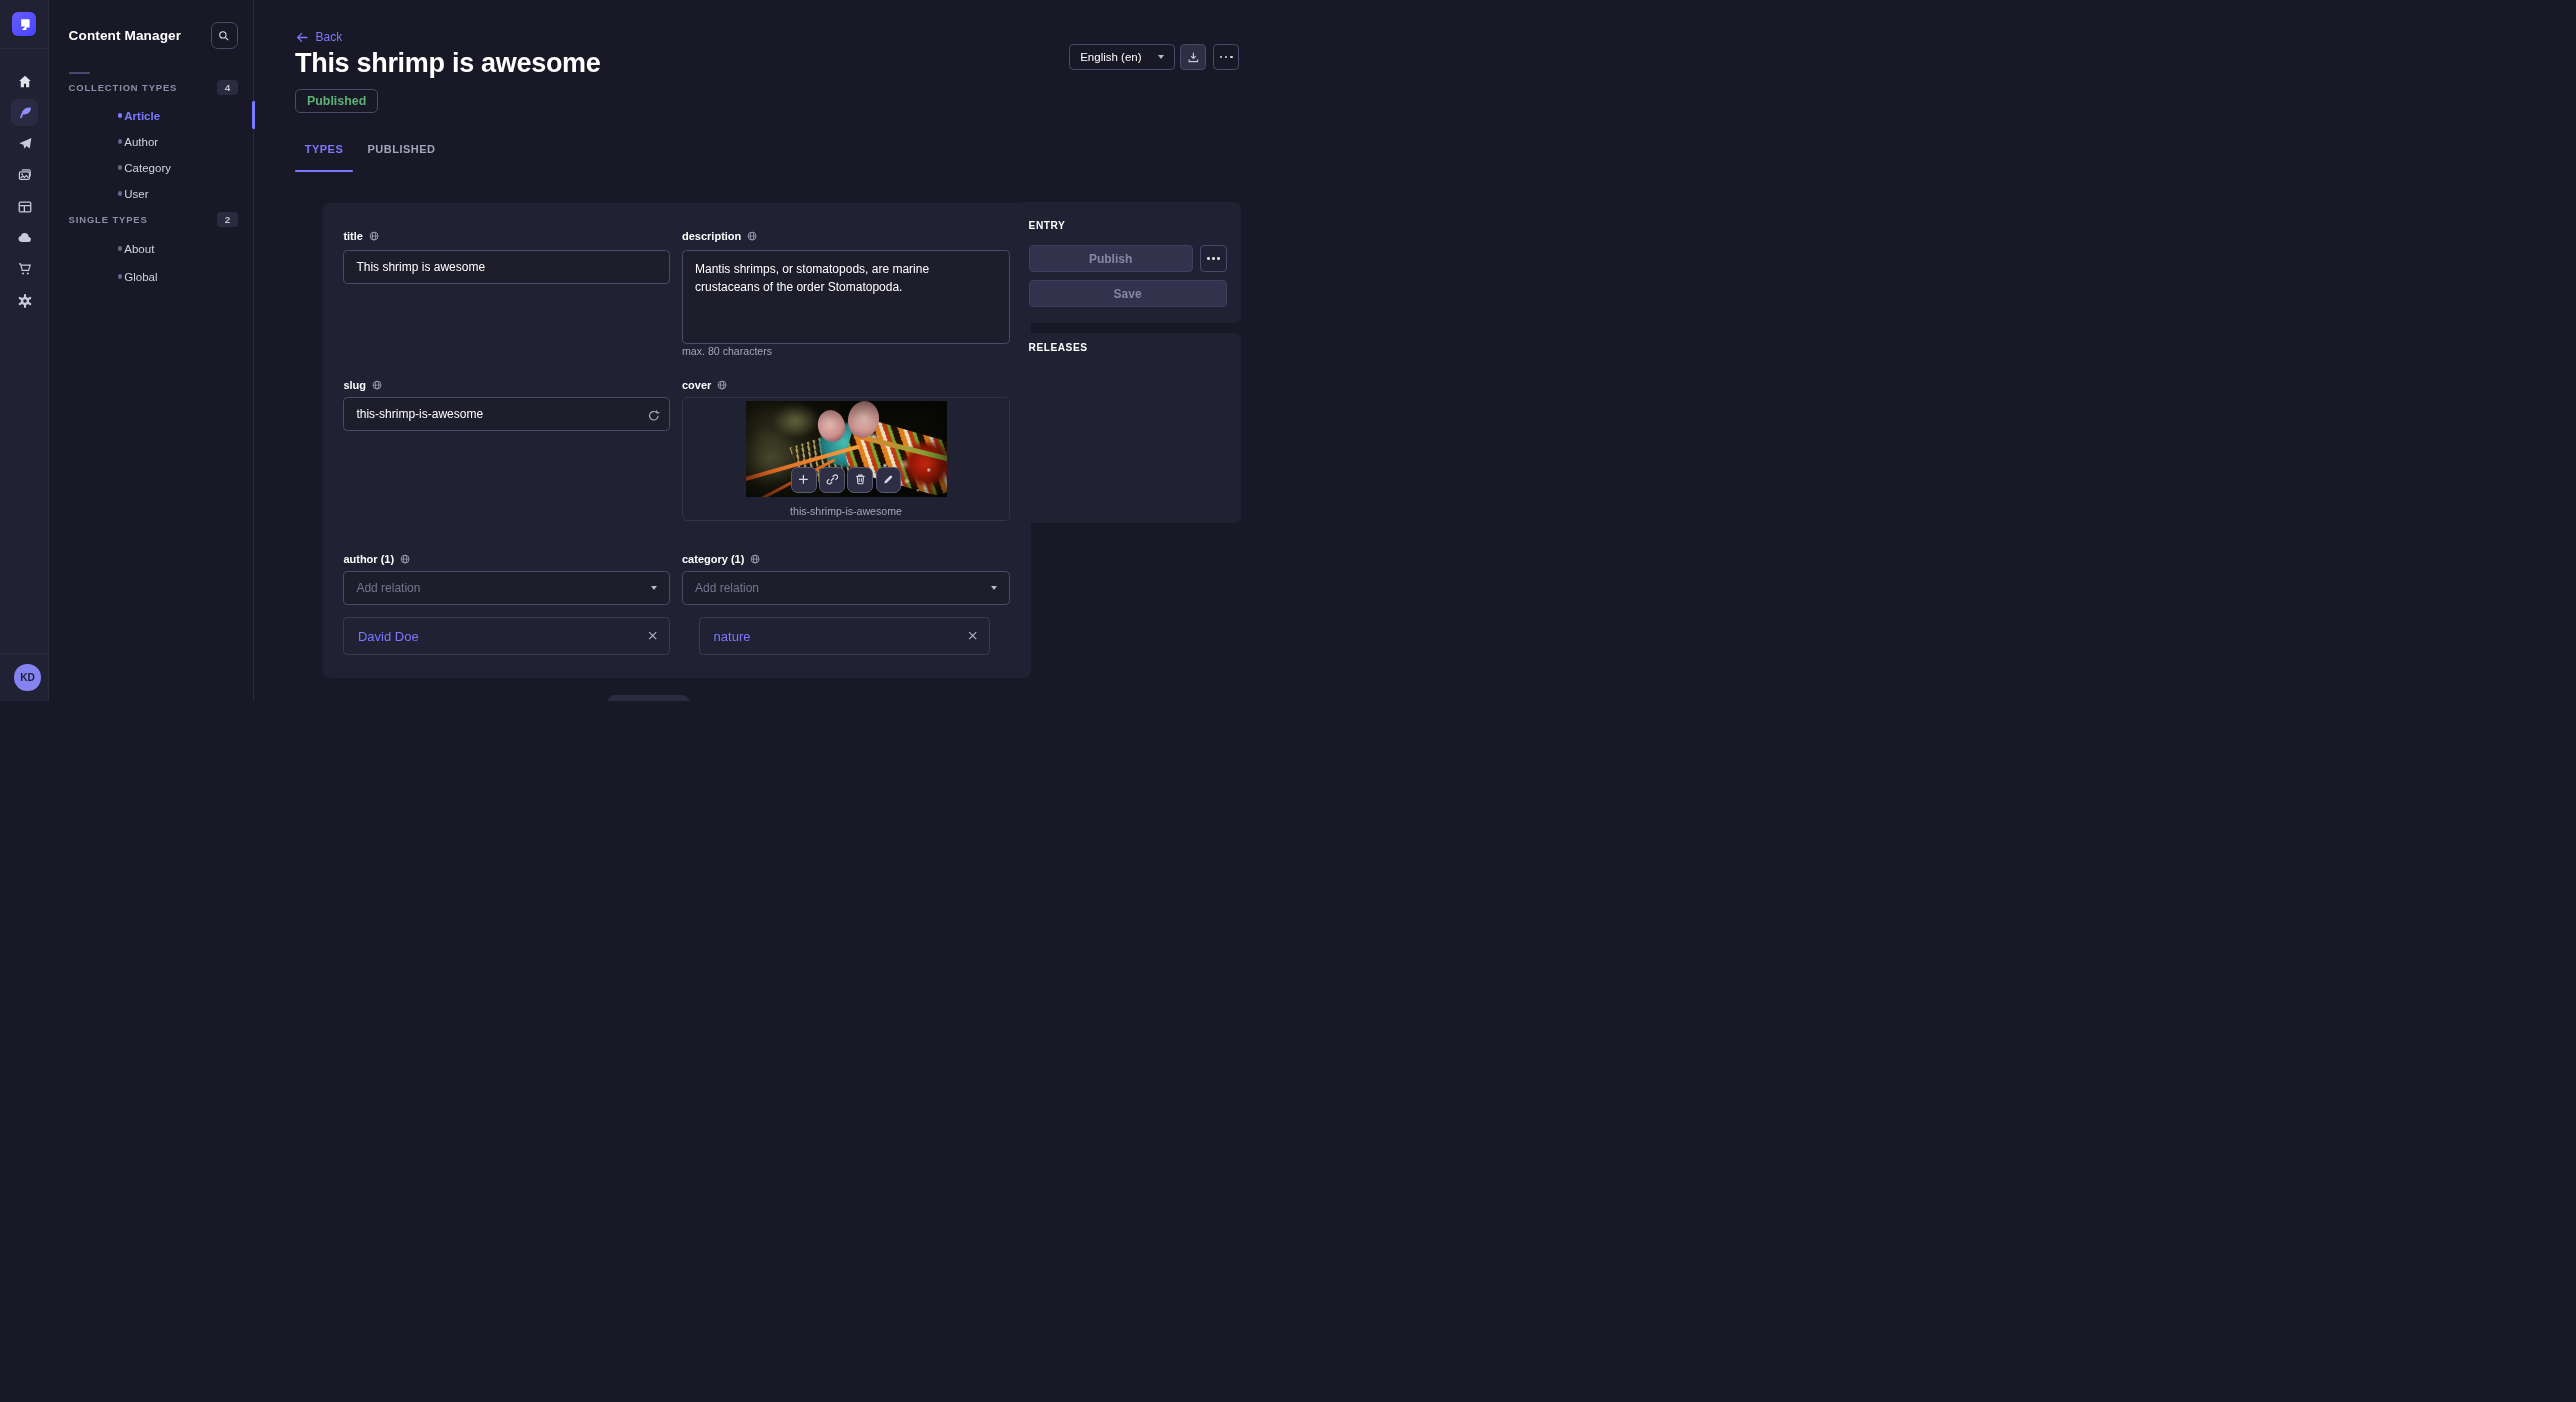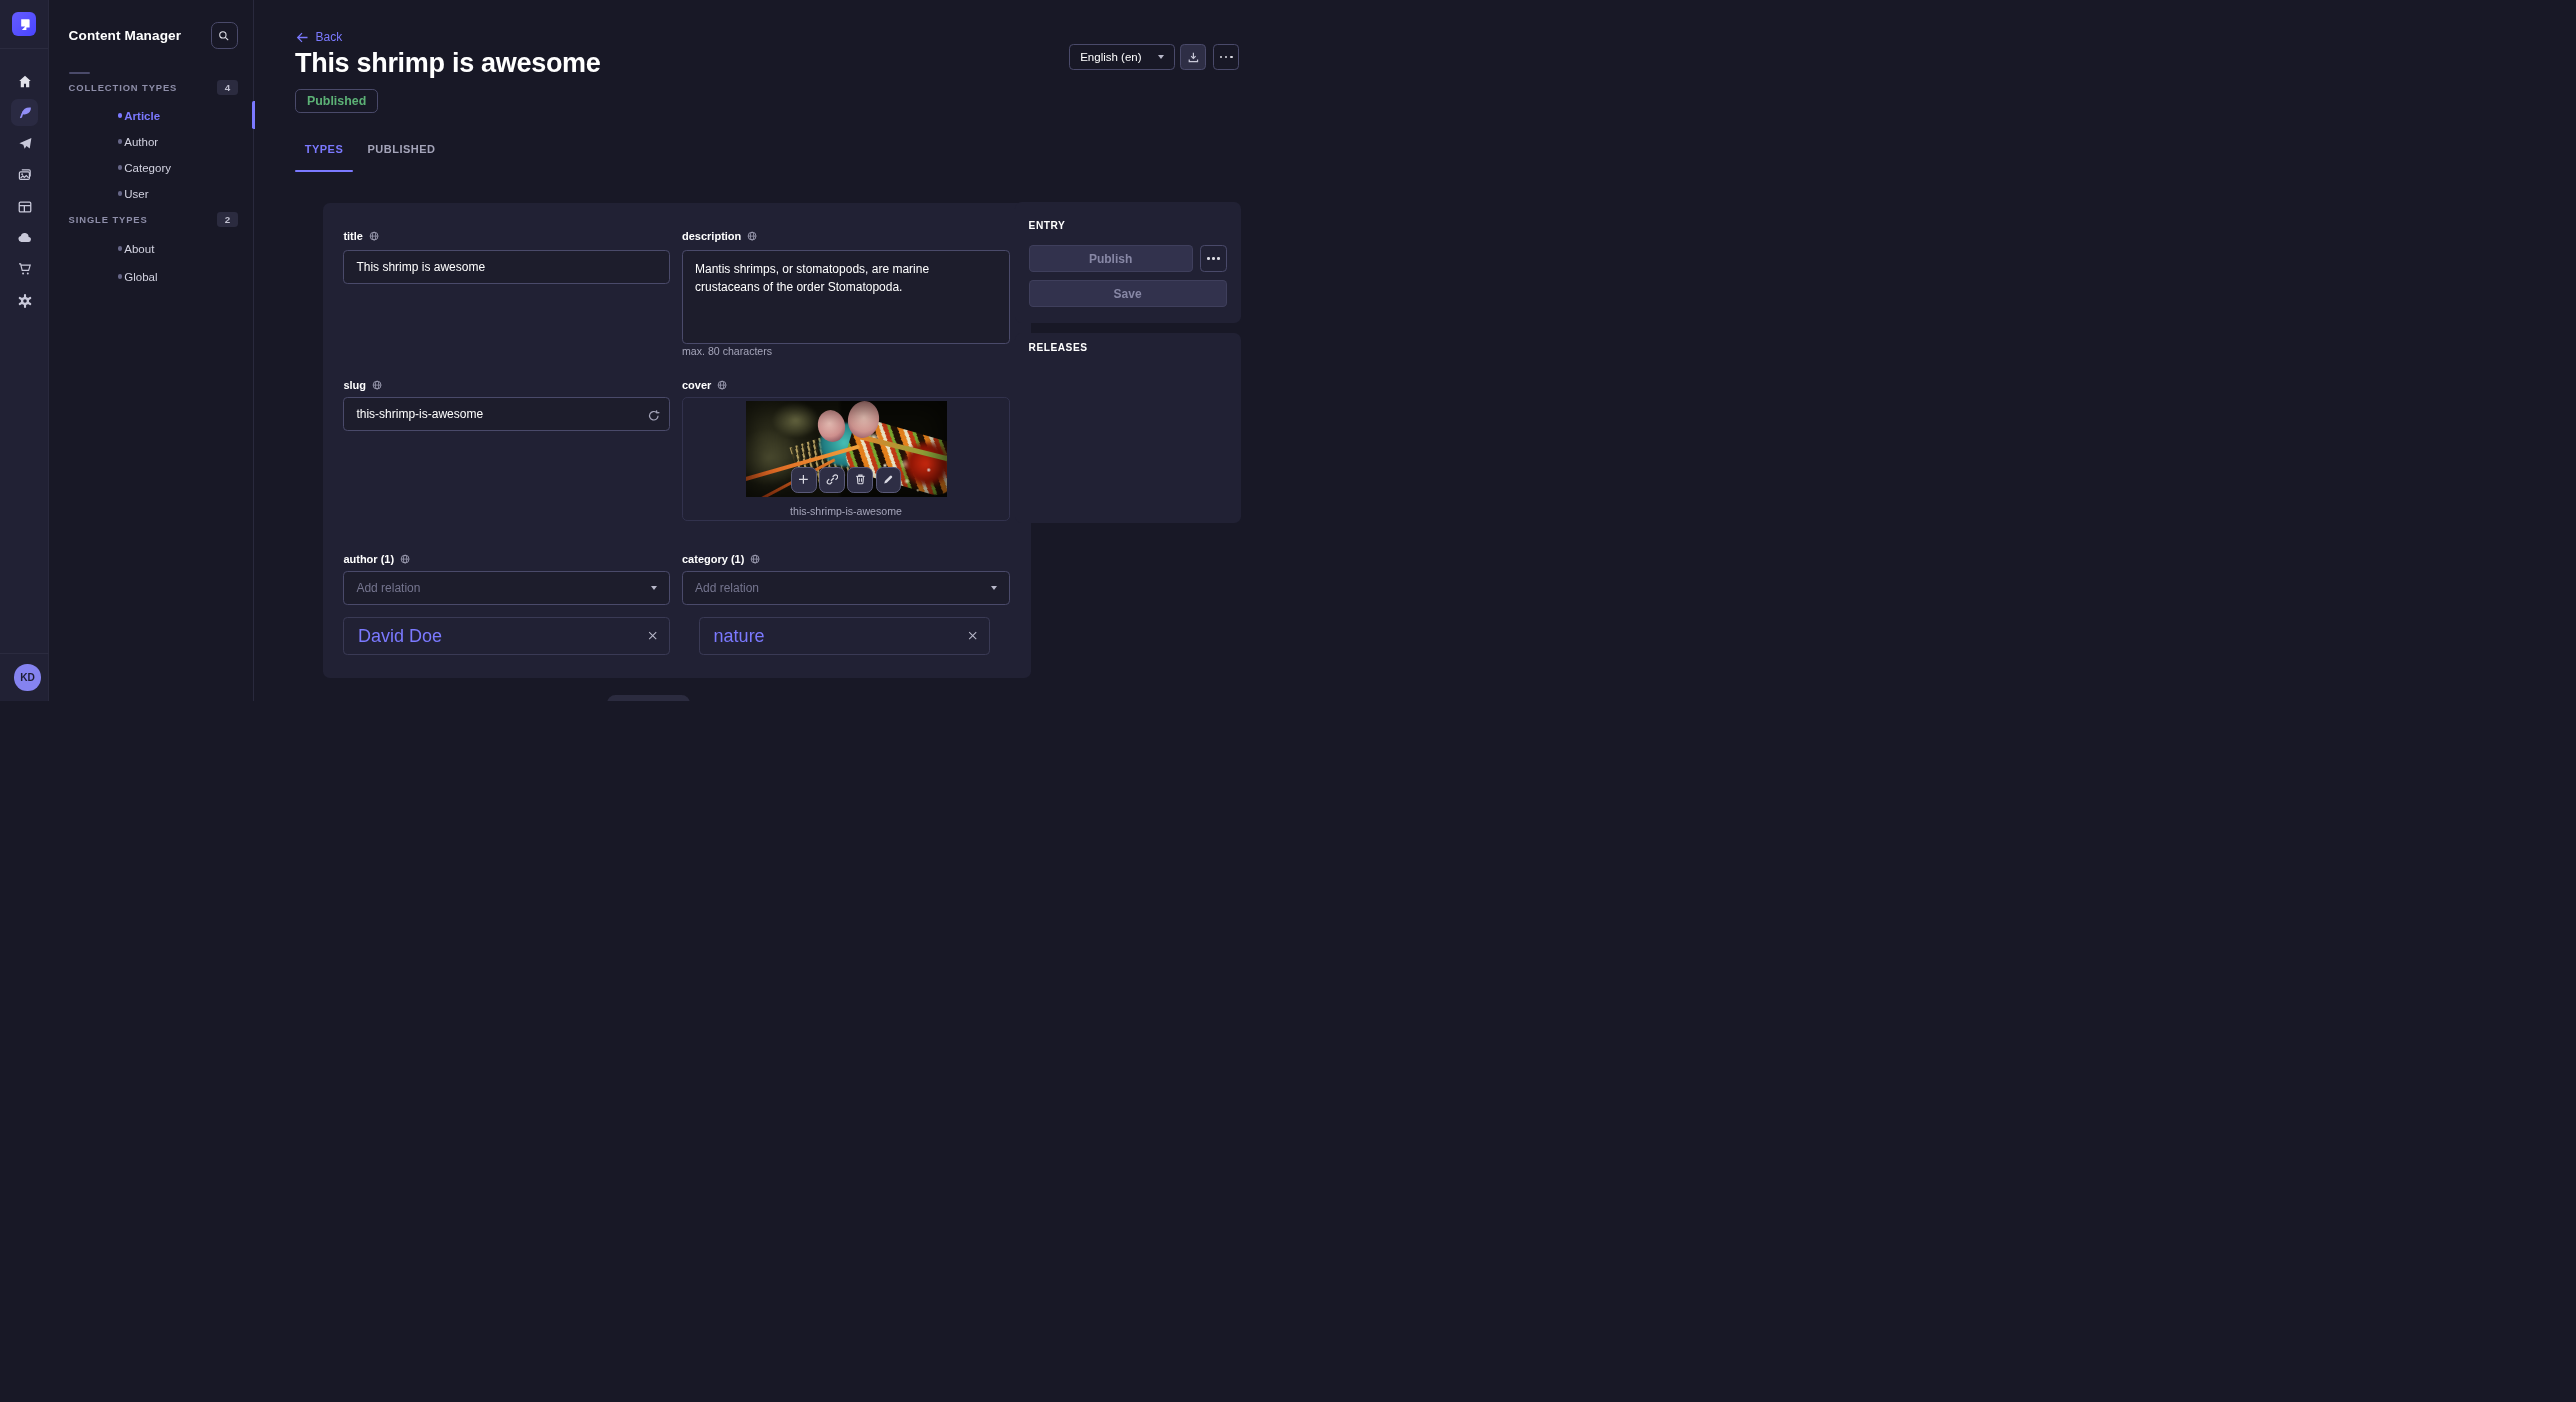"David Doe" .chip a { font-size: 18px -> 13px }
